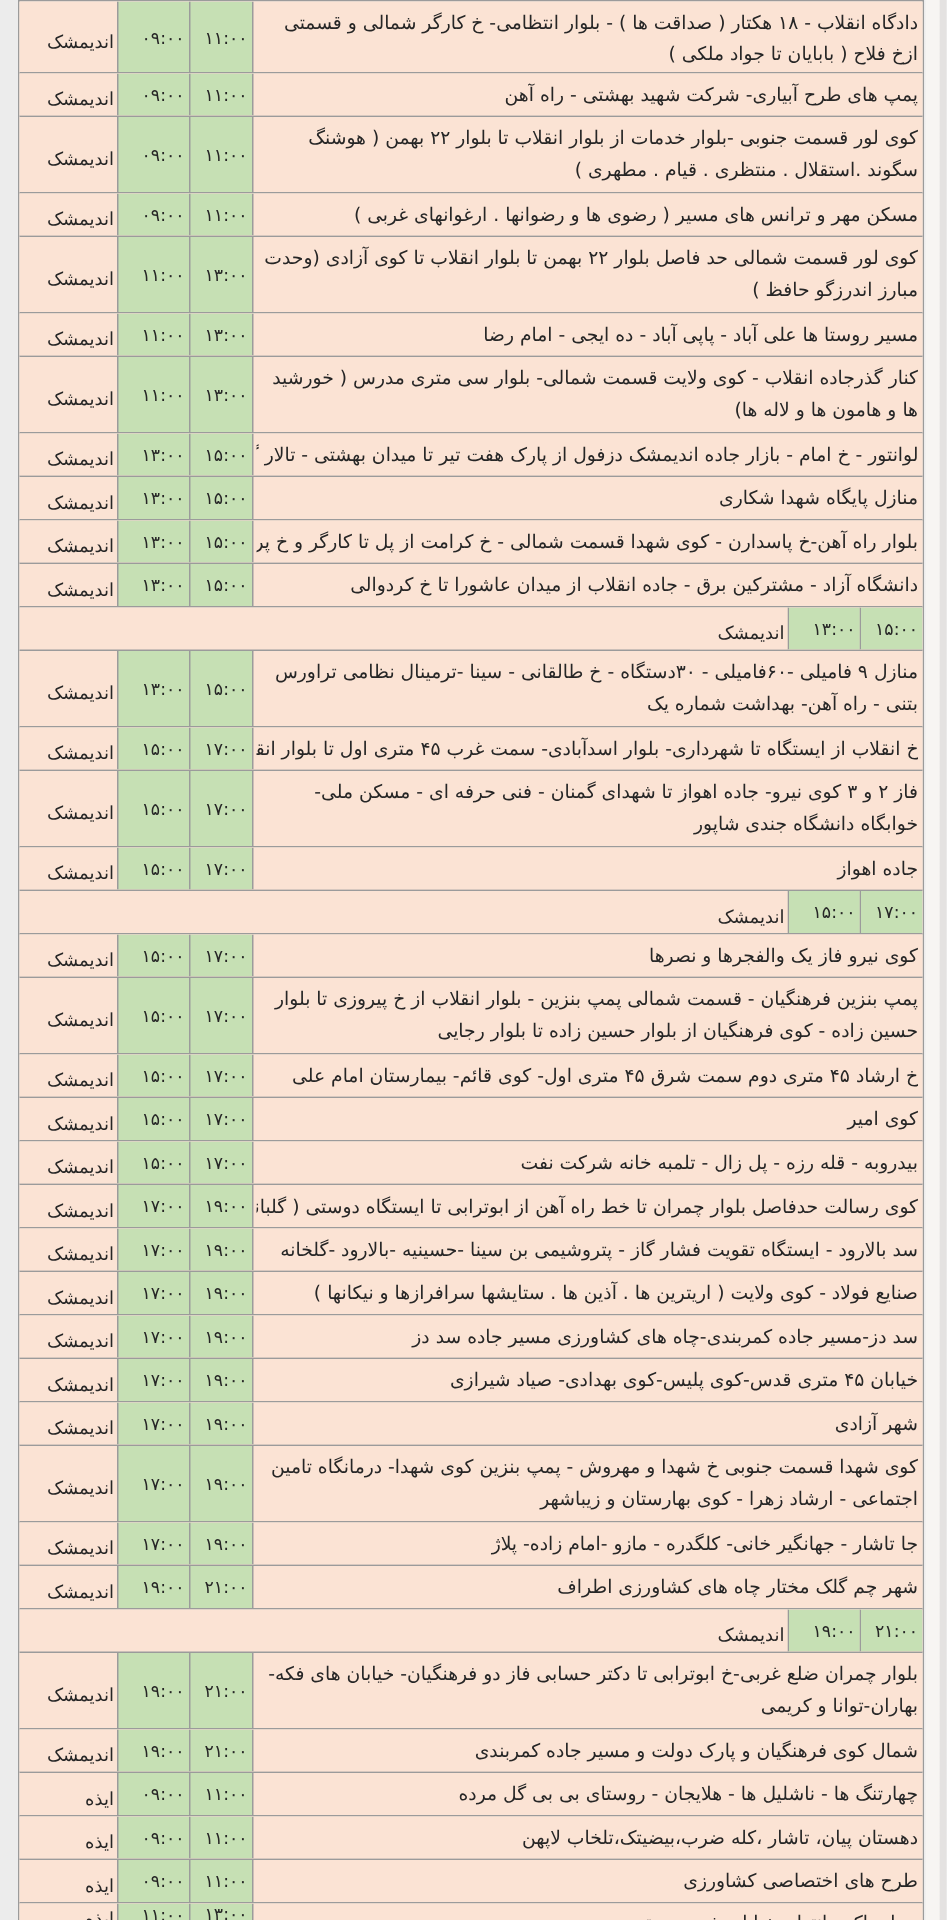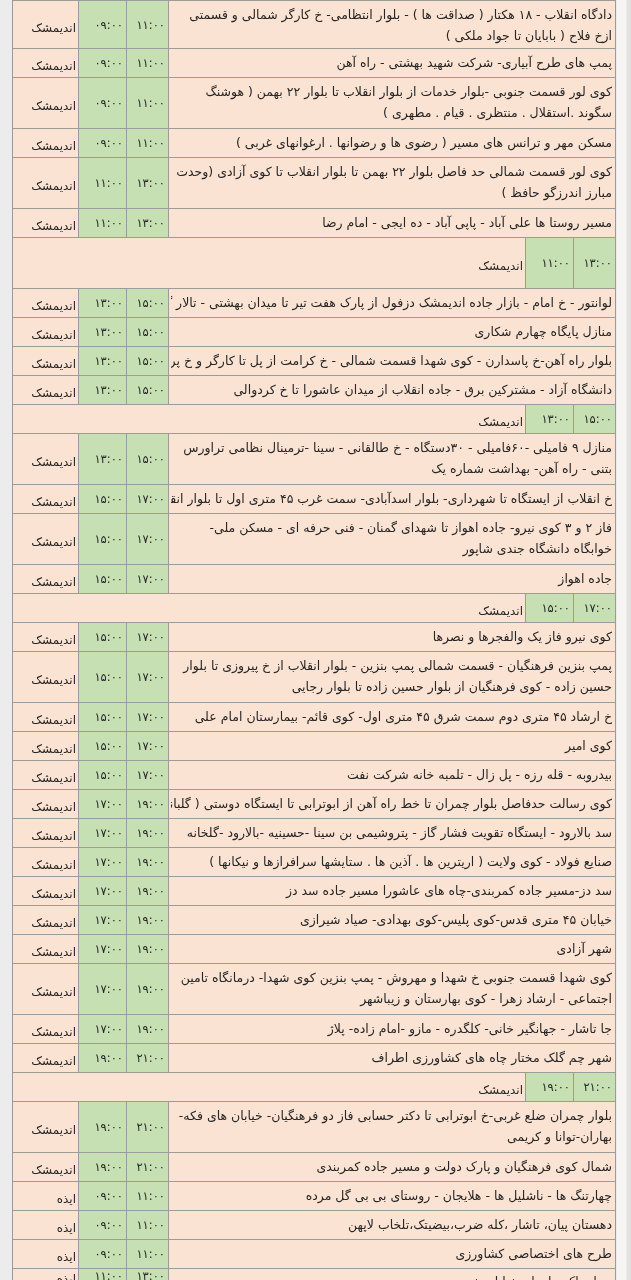"کنار گذرجاده انقلاب - کوی" div.cell { html: none -> <div> <span>کنار گذرجاده انقلاب - کوی ولایت قسمت شمالی- بلوار سی متری مدرس ( خورشید ها و هامون ها و لاله ها)</span> </div> }
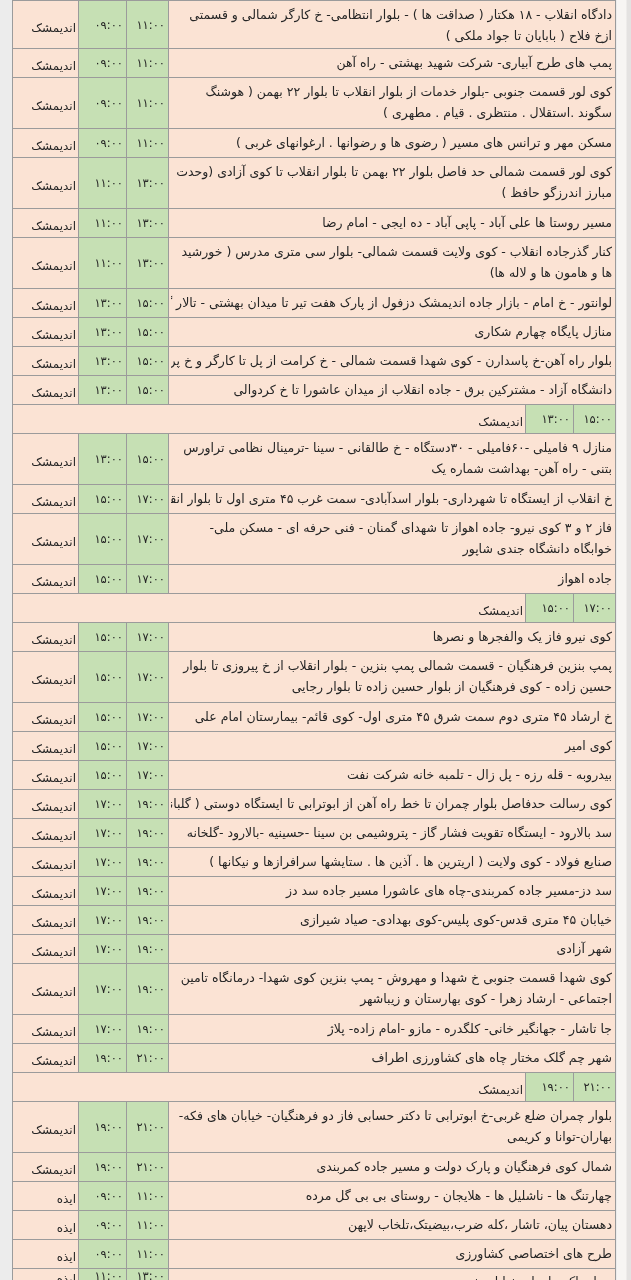"منازل پایگاه چهارم شکاری" span { text: چهارم -> شهدا }
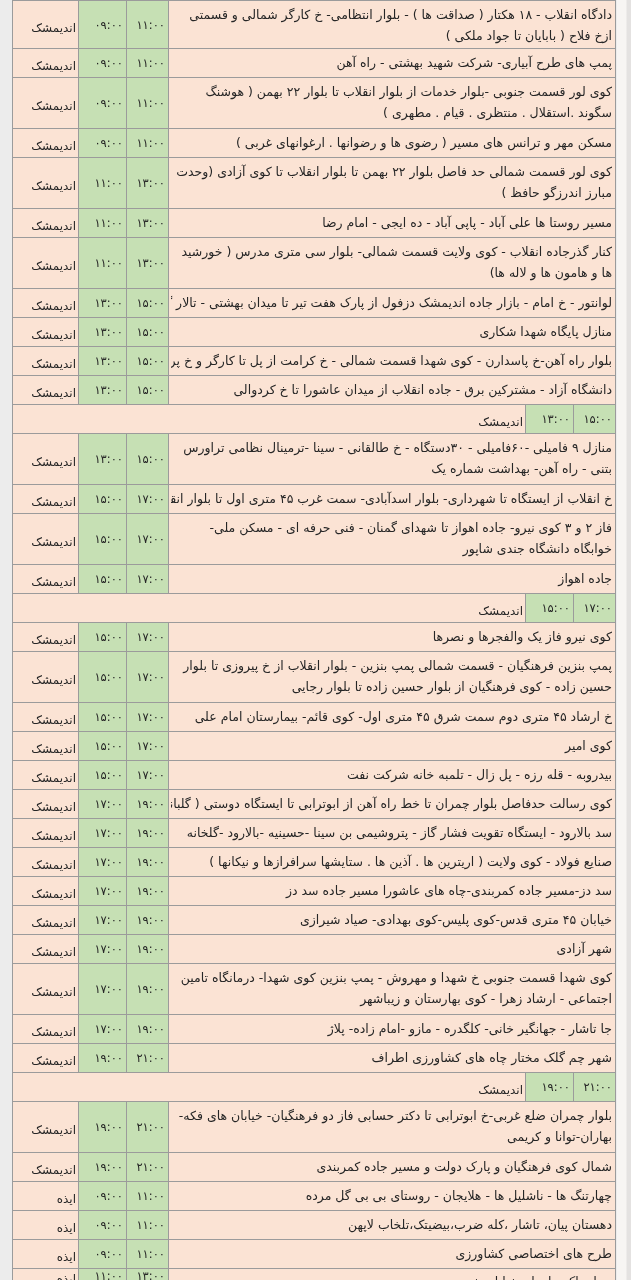"سد دز-مسیر جاده کمربندی-چاه های" span { text: عاشورا -> کشاورزی }
